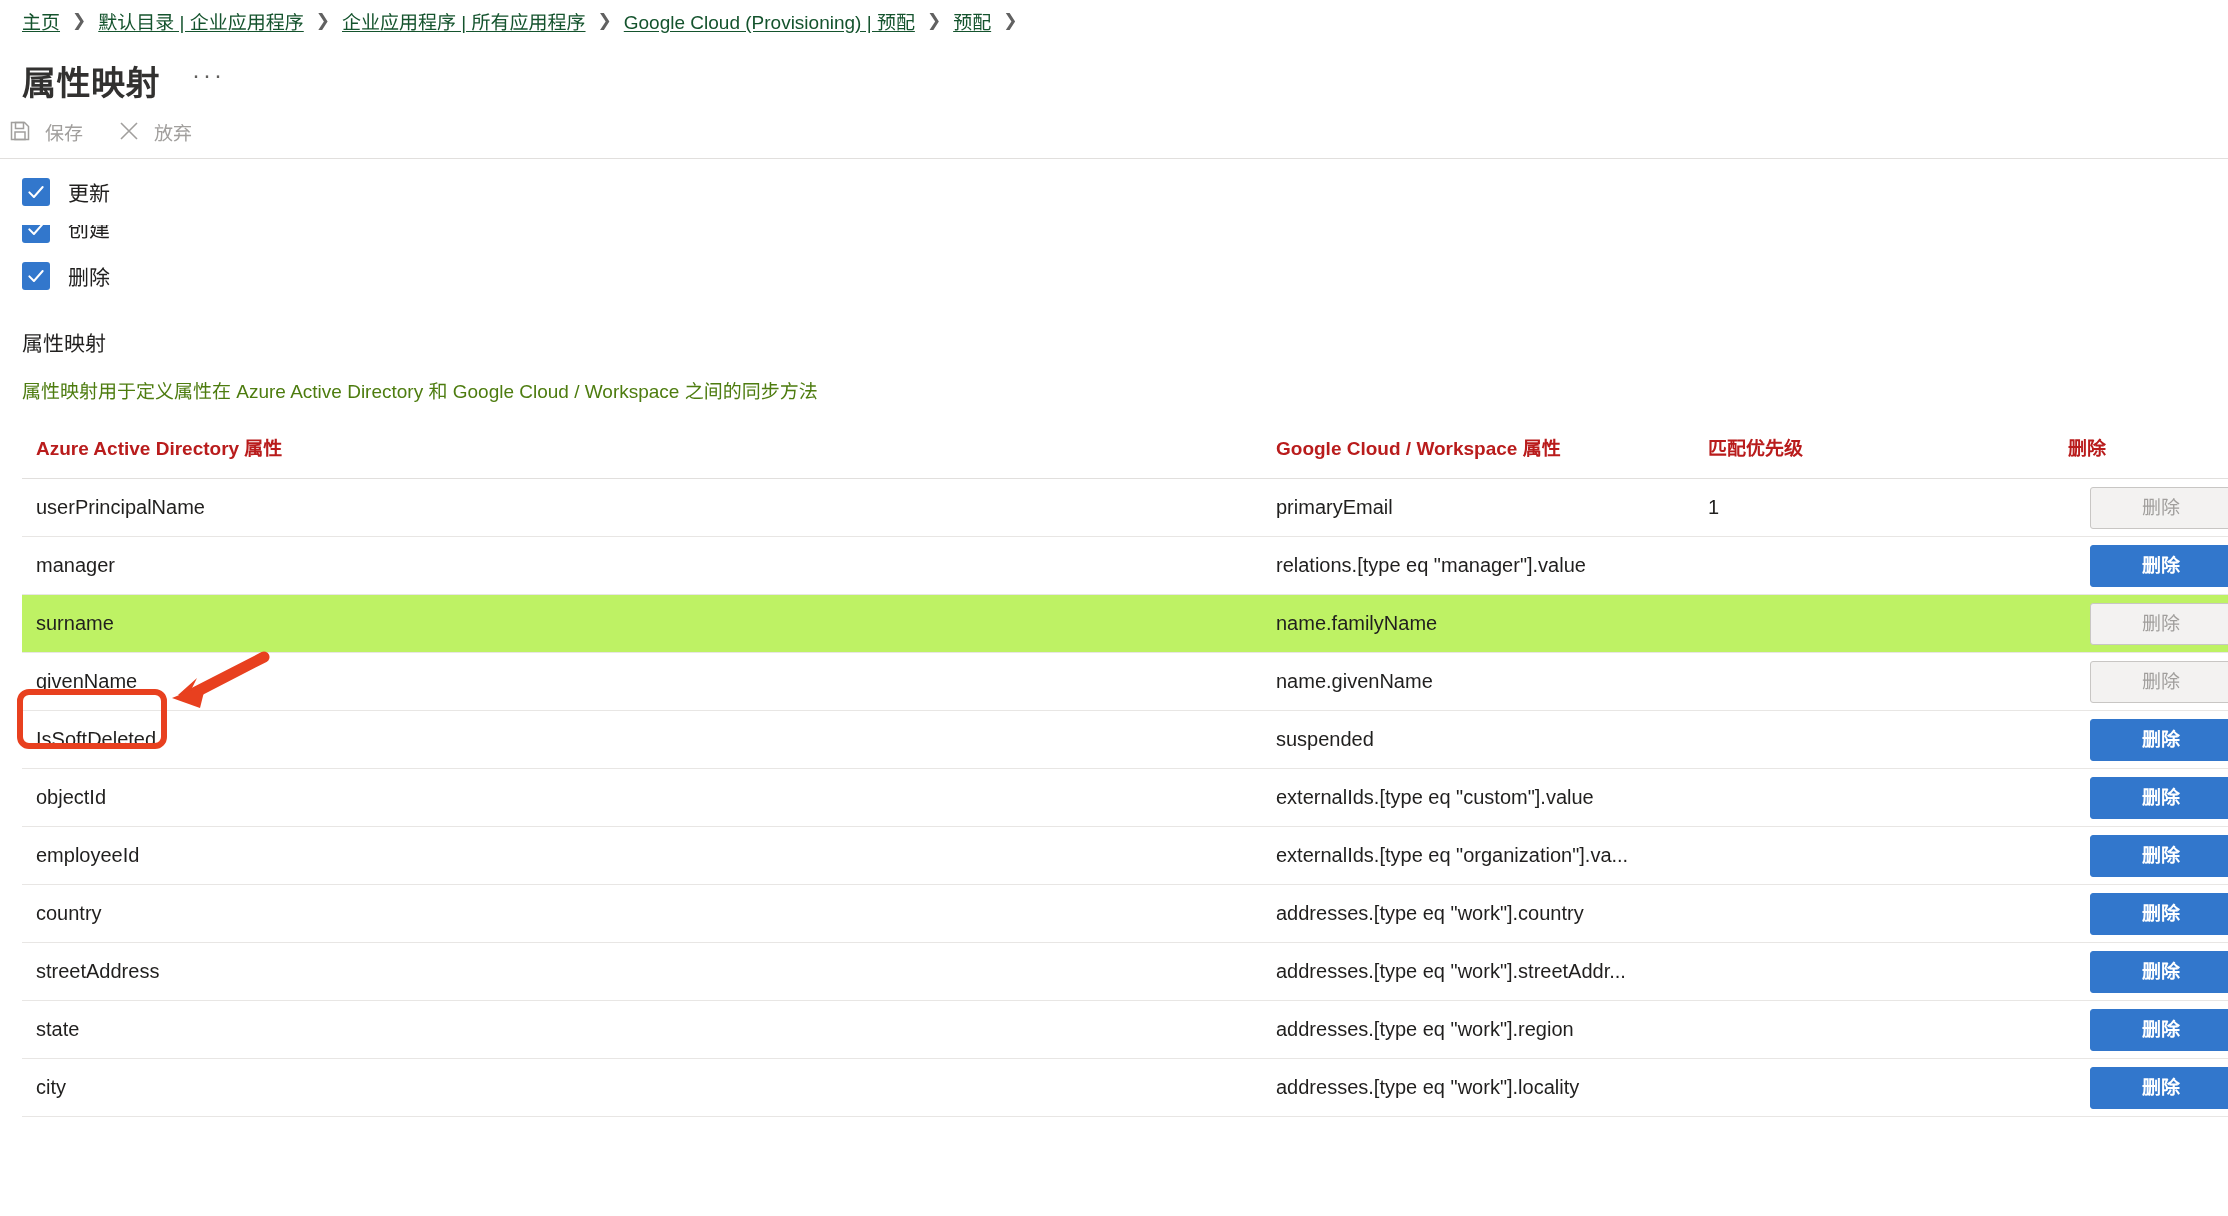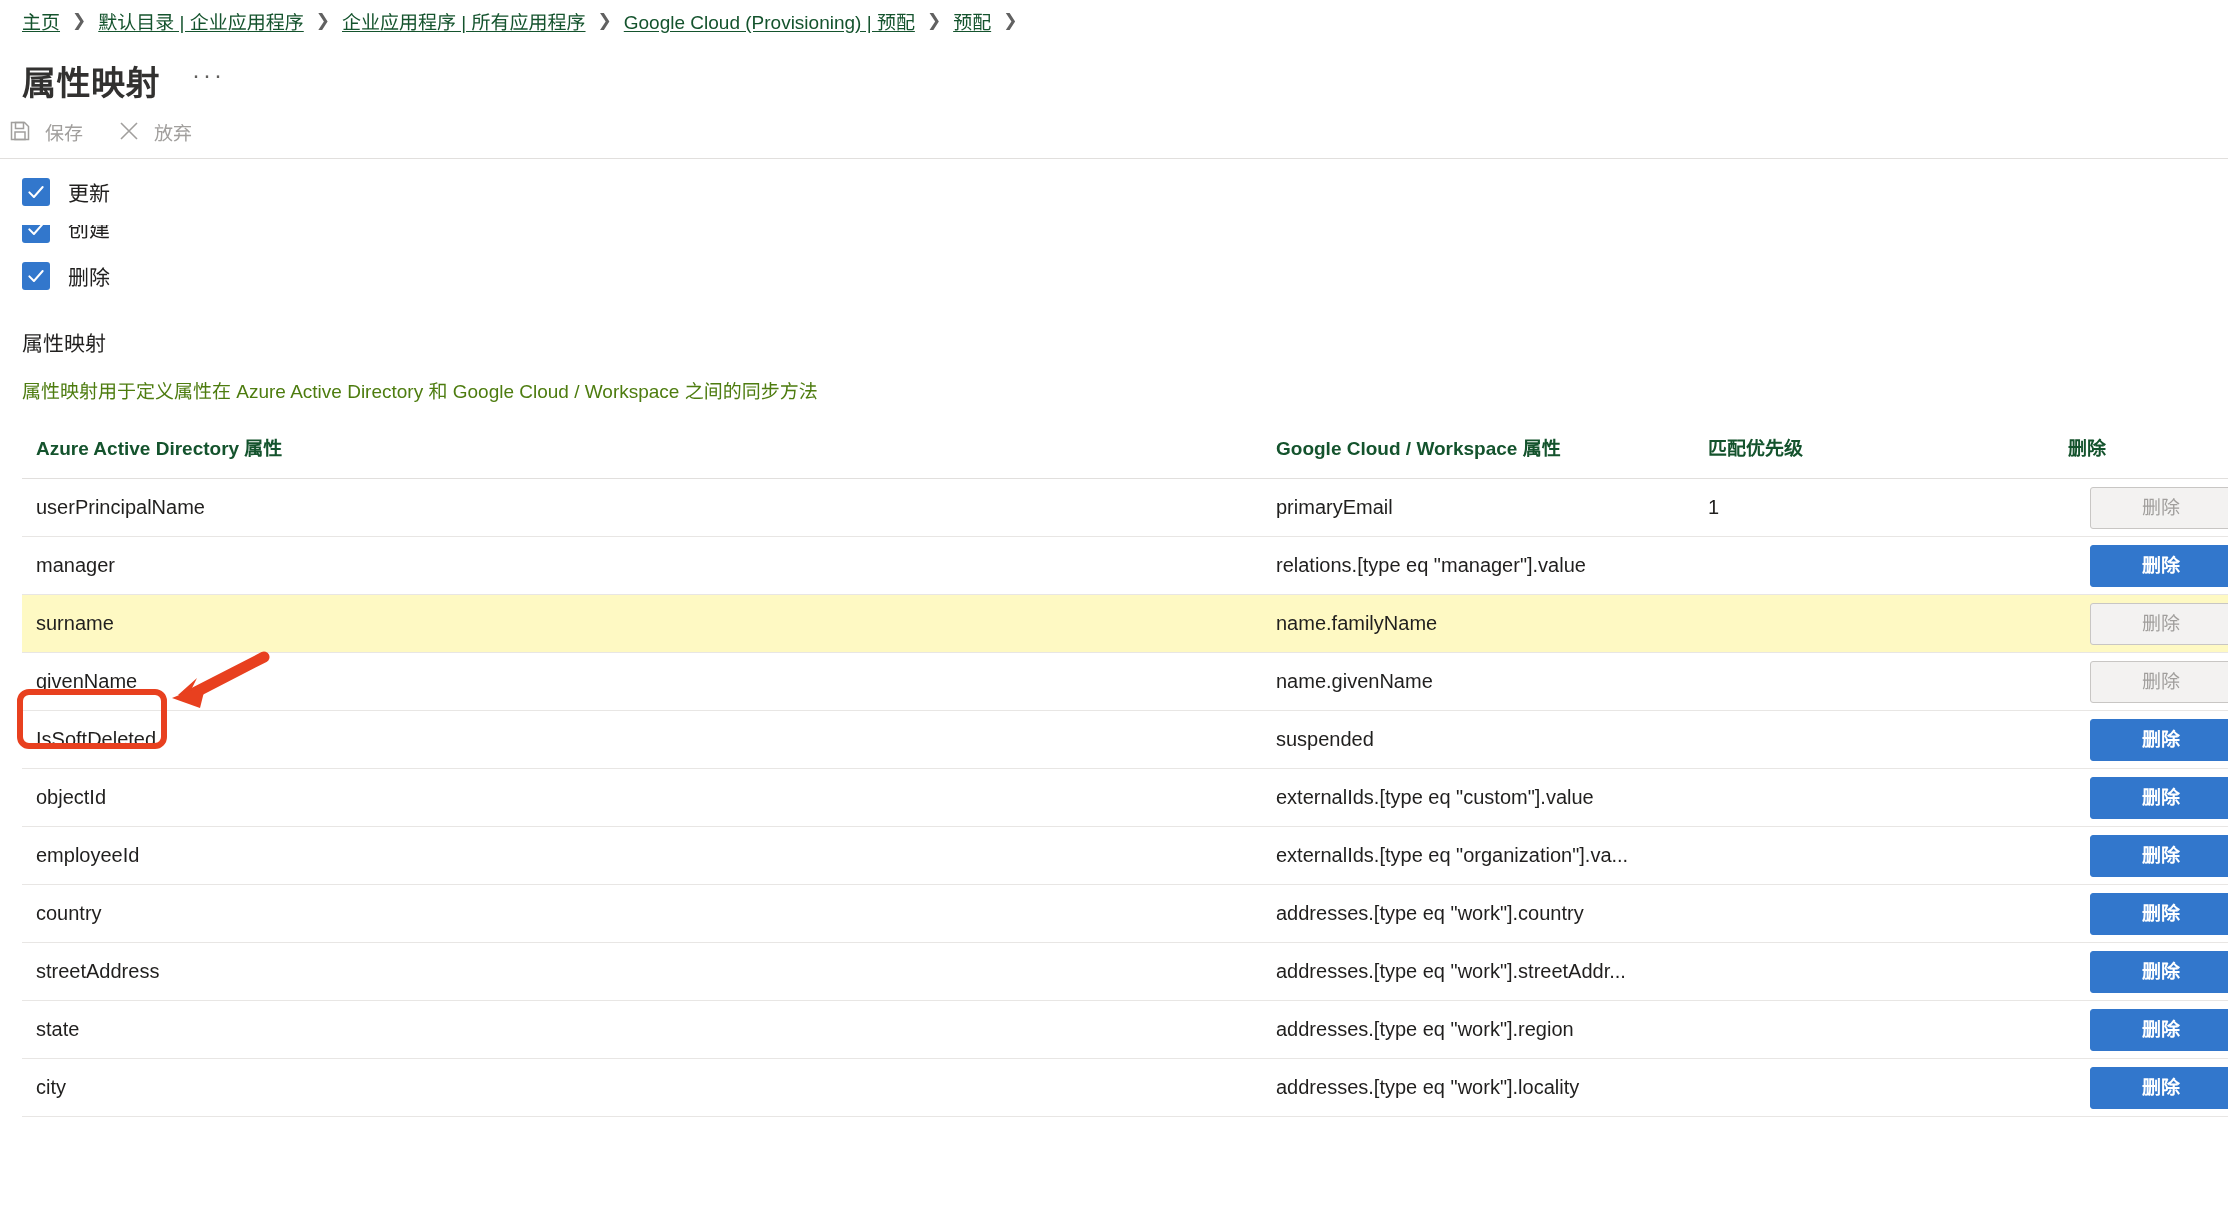"Azure Active Directory 属性" .map-table th { color: #14532d -> #b91c1c }
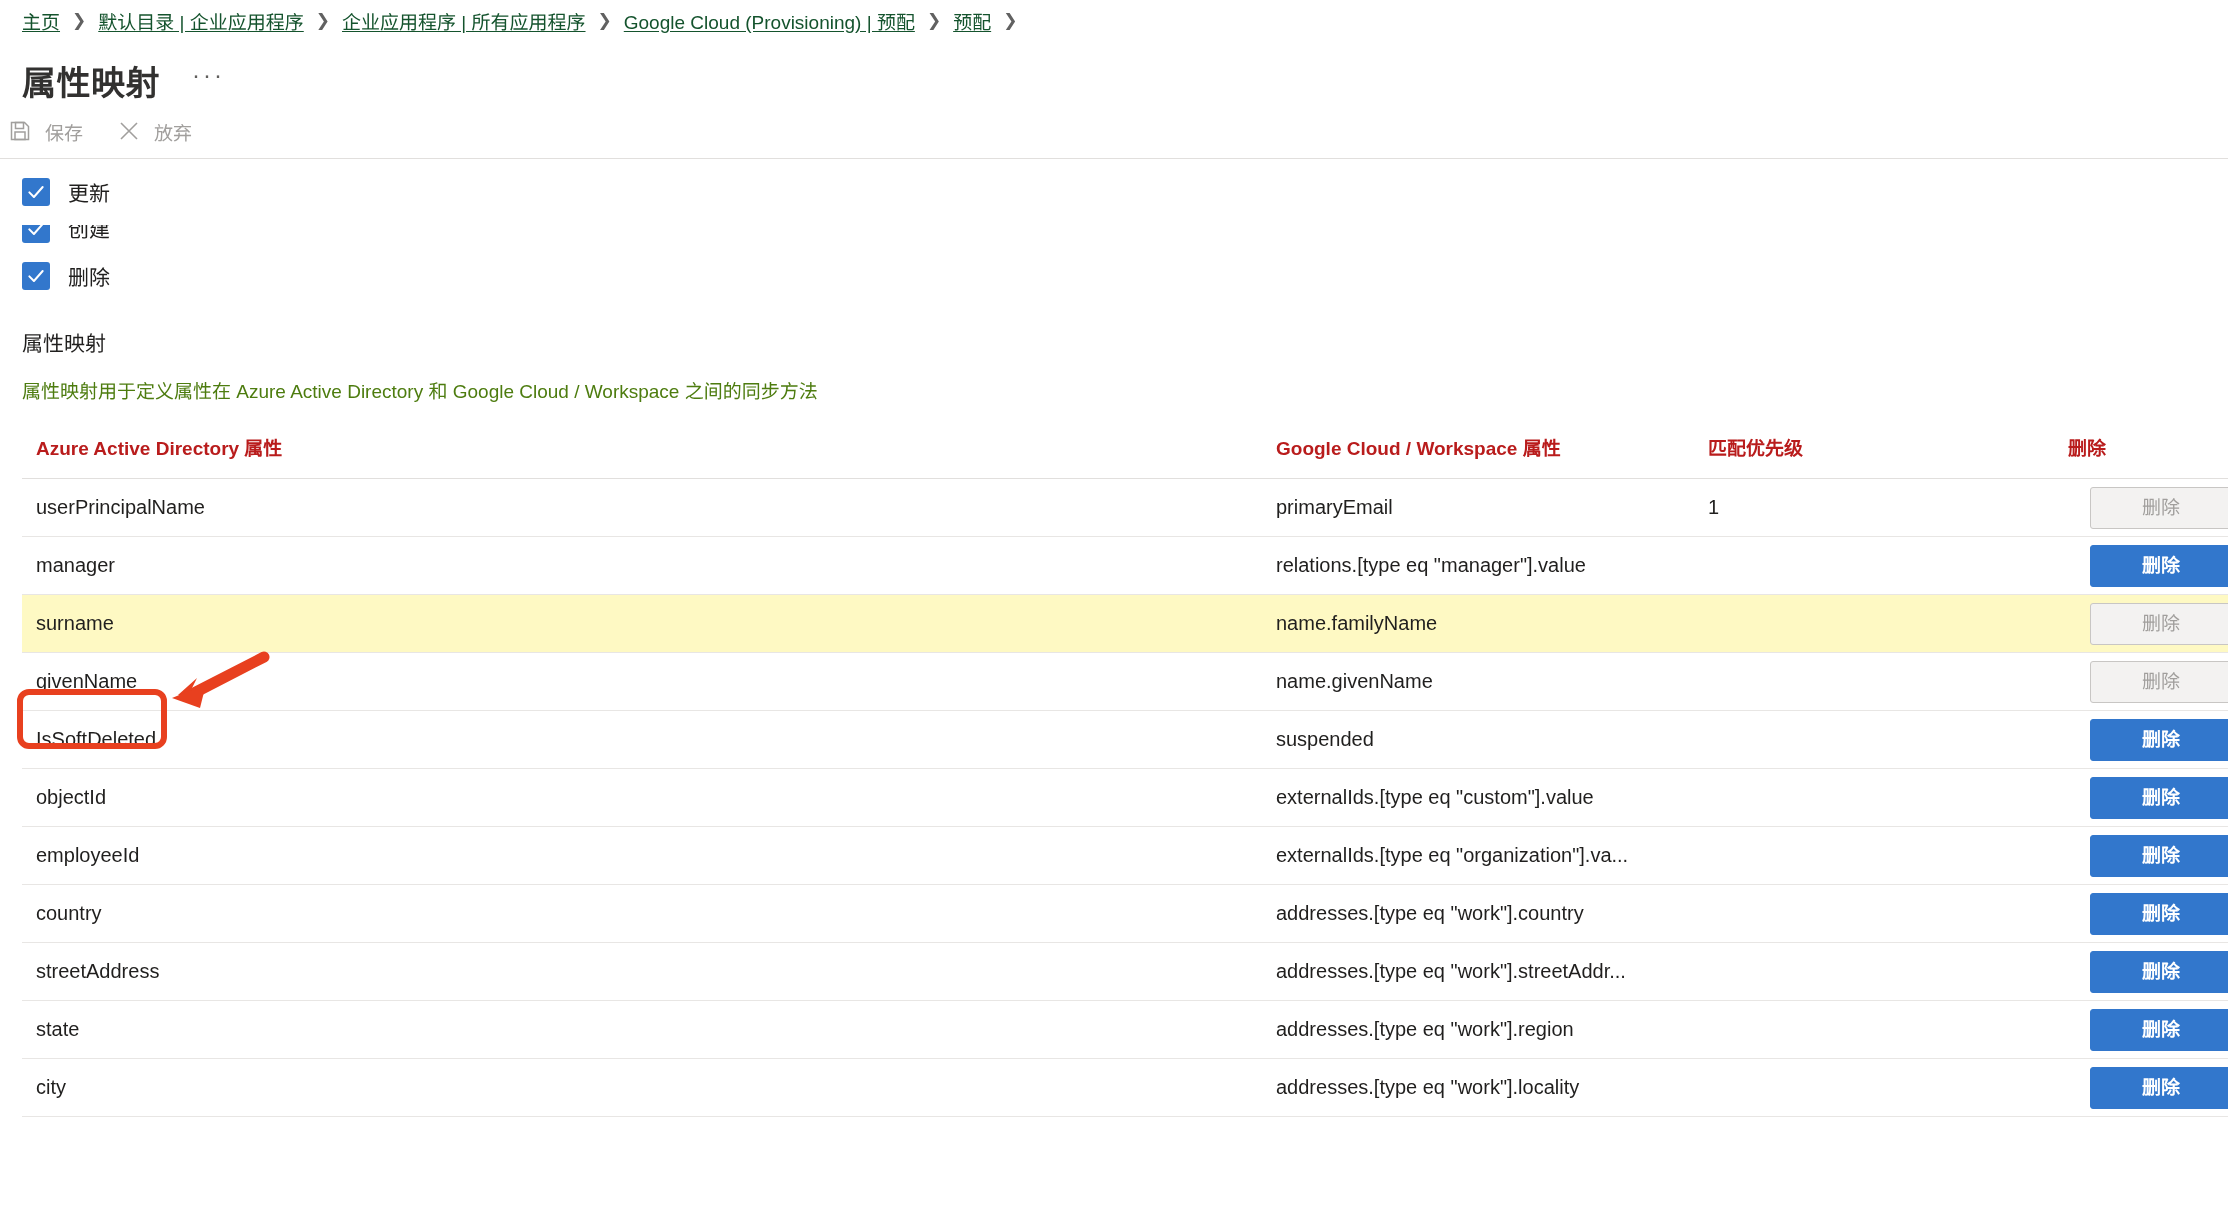"surname" tr.alt td { background: #fef9c3 -> #bef264 }
